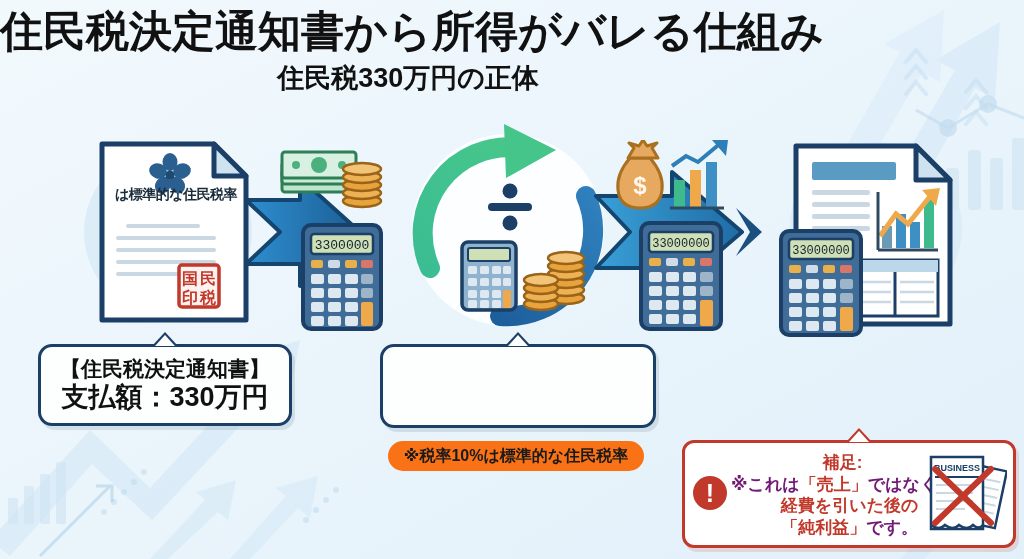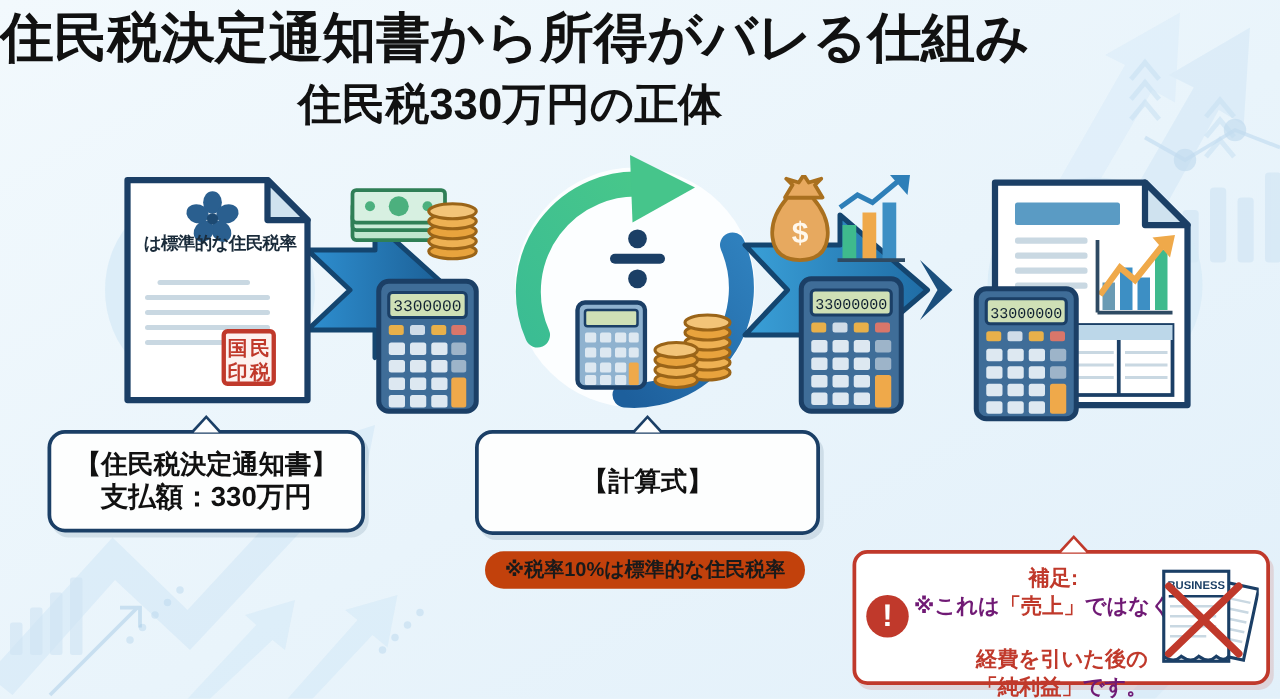"住民税330万円の正体" .sub-title { font-size: 35px -> 27px }
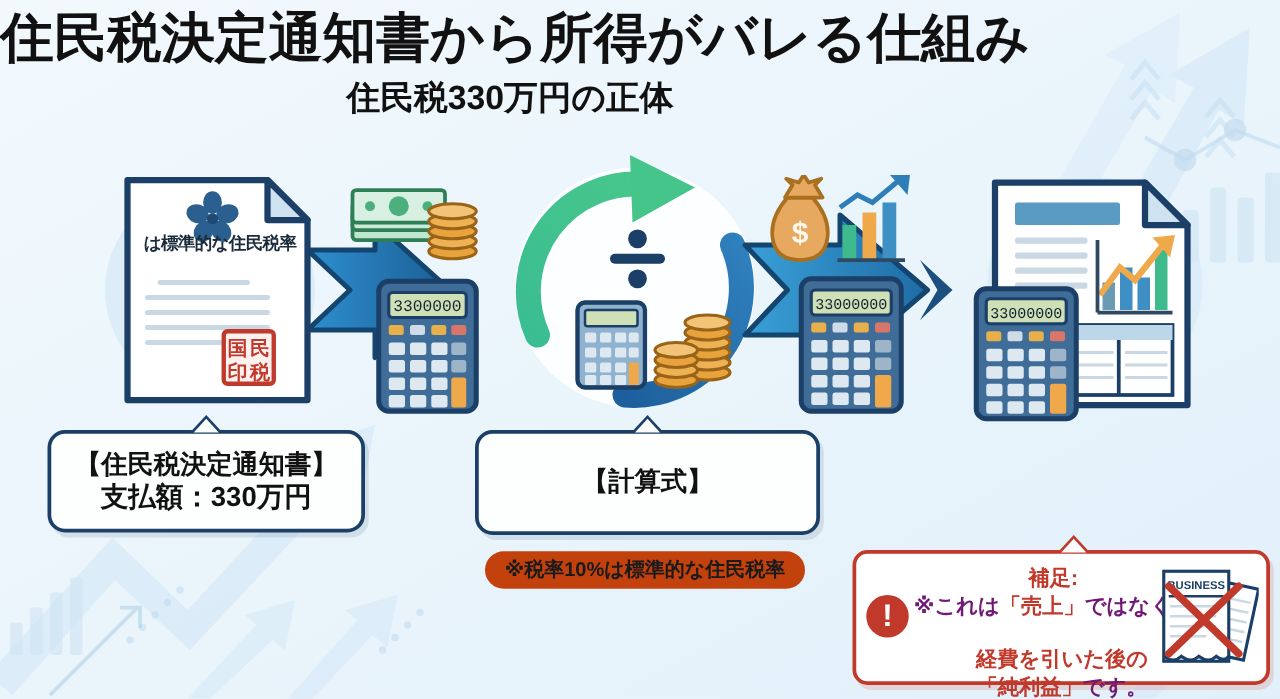"支払額：330万円" .callout .line2 { font-size: 22px -> 27px }
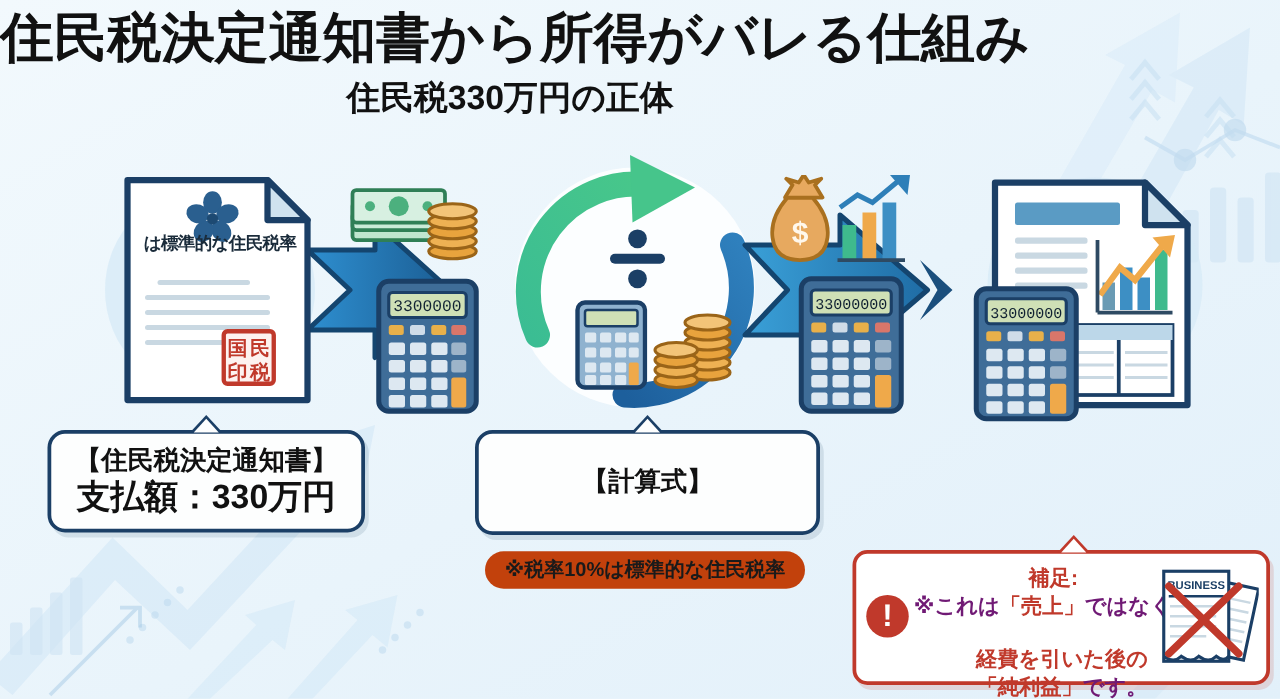"【計算式】" div.line1 { html: <div>【計算式】</div> -> none }
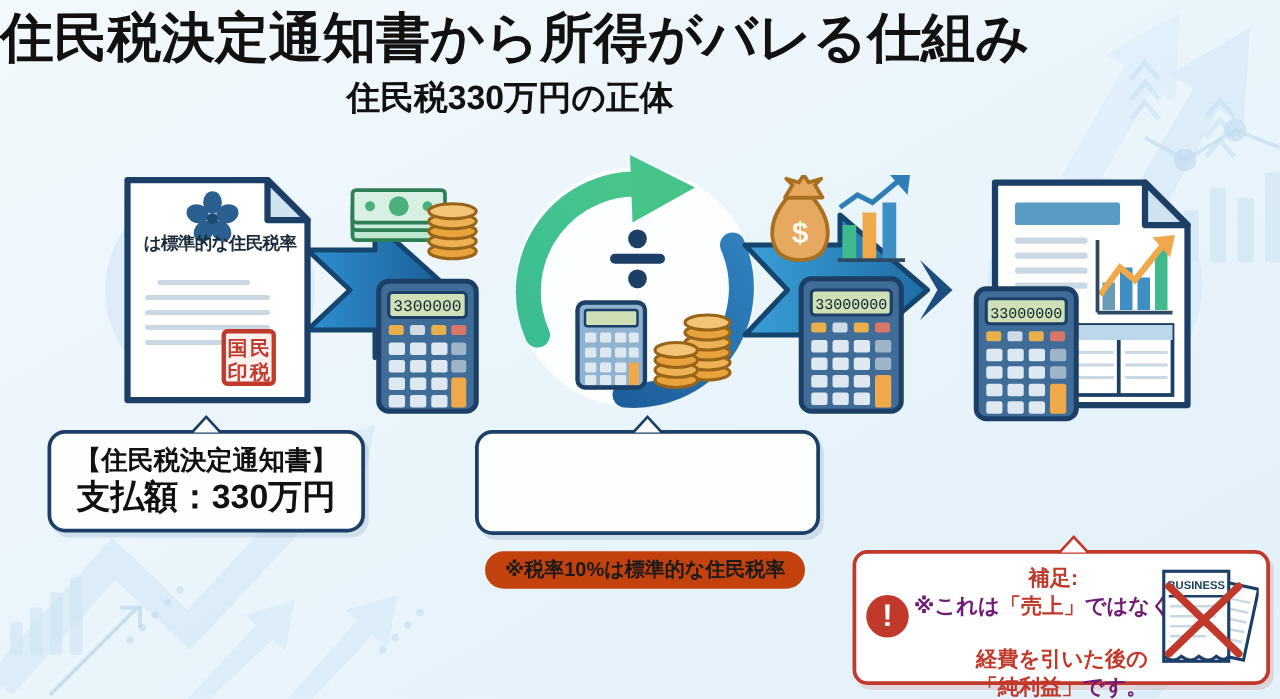"※税率10%は標準的な住民税率" .note-pill { background: #c2410c -> #f97316 }
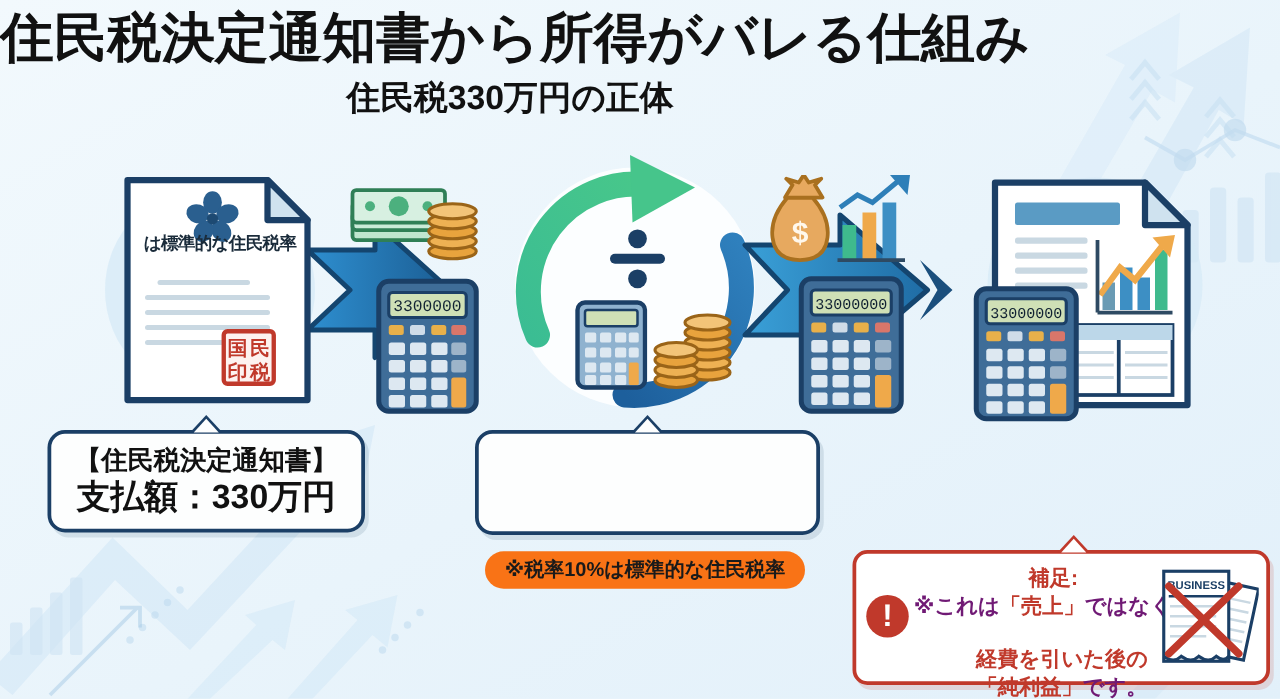"経費を引いた後の" div { margin-top: 22px -> none }
